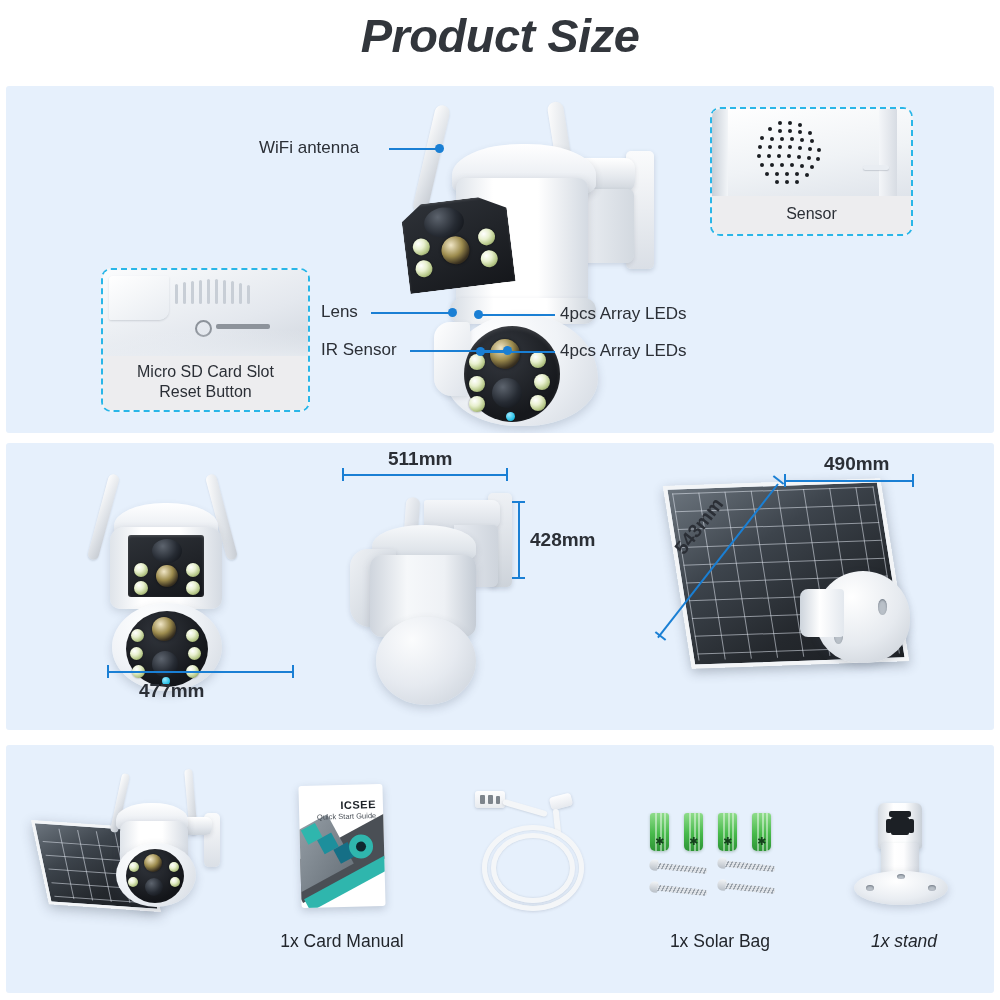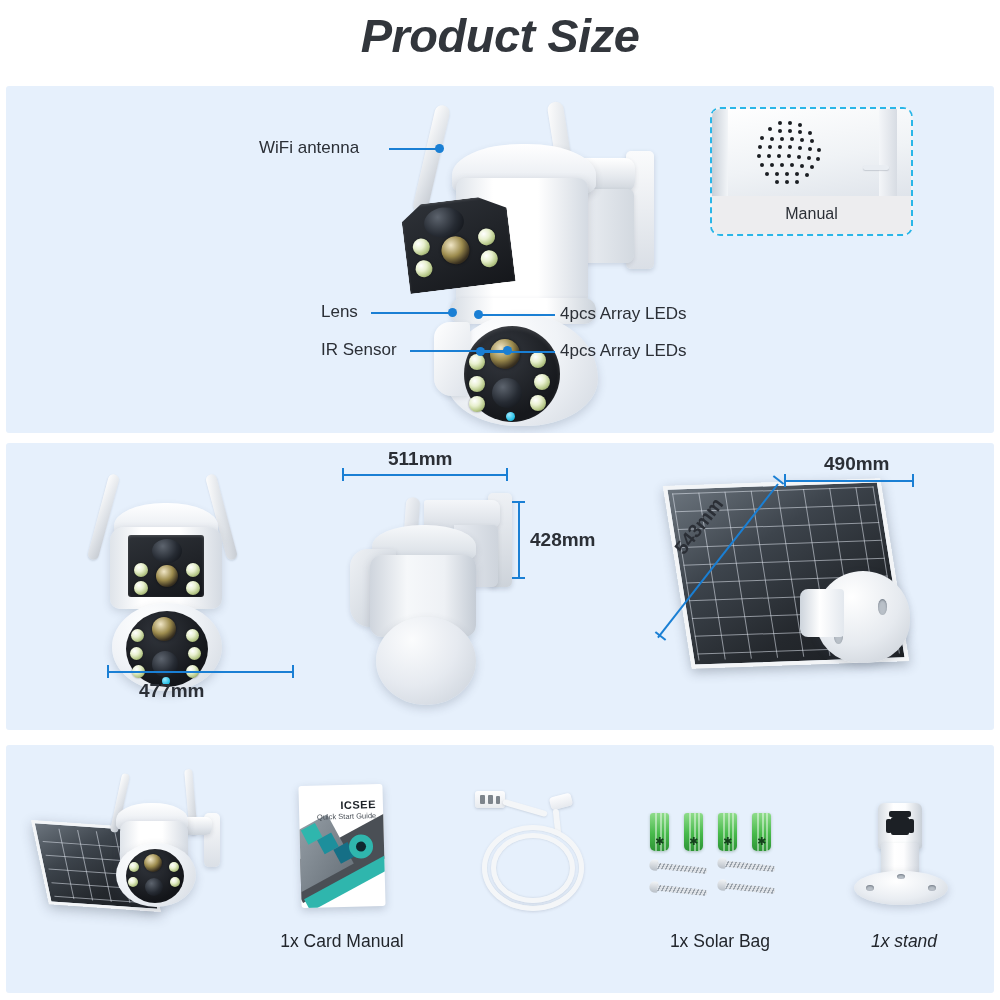"Manual" div.callout-caption { text: Manual -> Sensor }
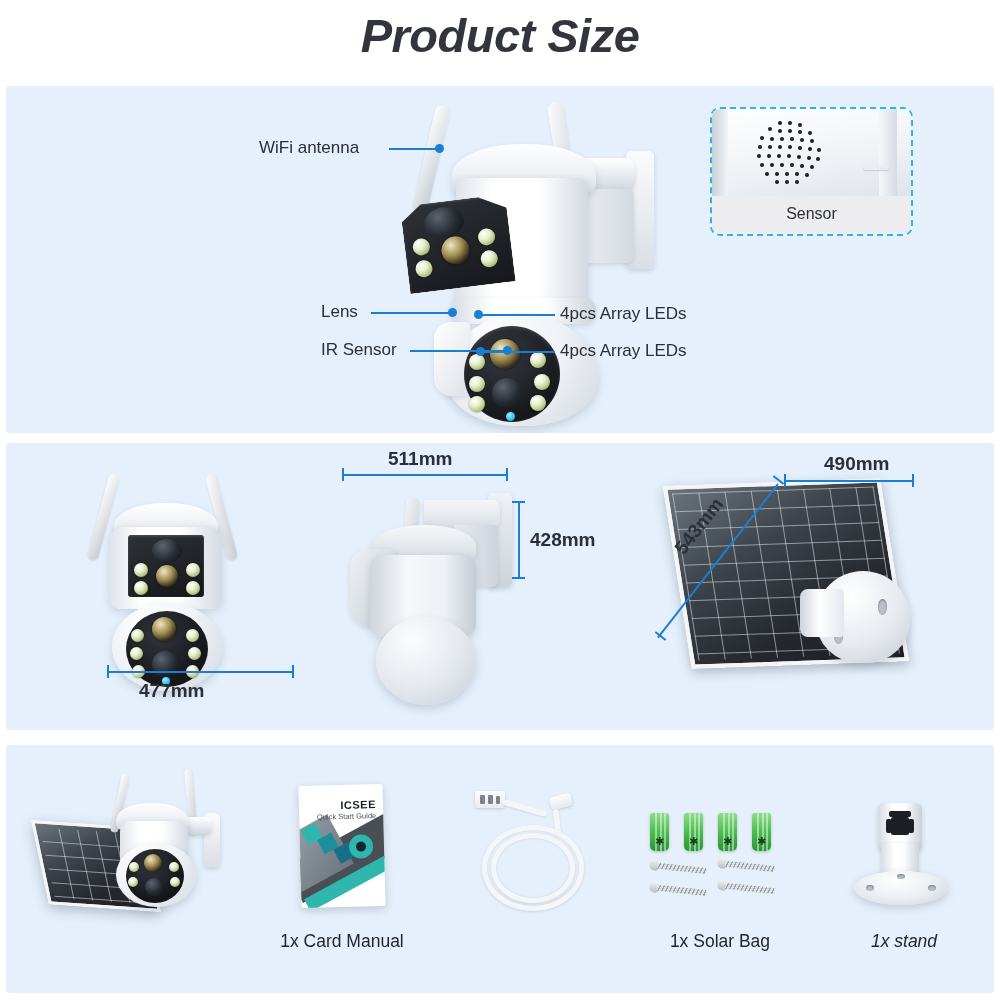"Micro SD Card Slot" div.callout { html: none -> <div> <div> <div></div> <div> <i></i> <i></i> <i></i> <i></i> <i></i> <i></i> <i></i> <i></i> <i></i> <i></i> </div> <div></div> <div></div> <div></div> </div> <div> <div>Micro SD Card Slot</div> <div>Reset Button</div> </div> </div> }
